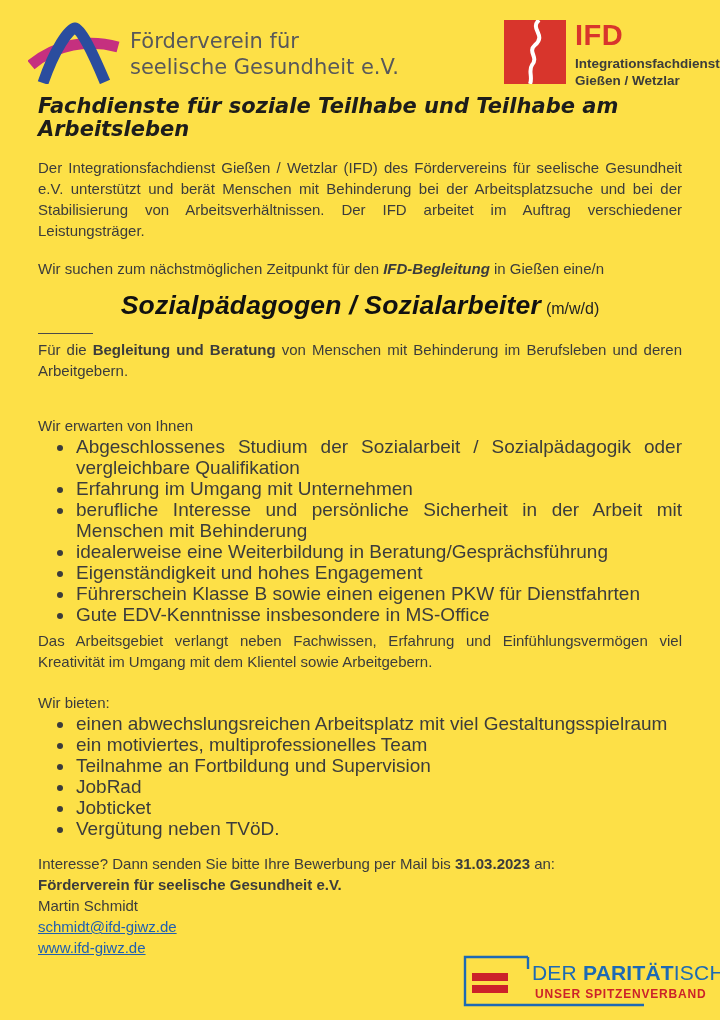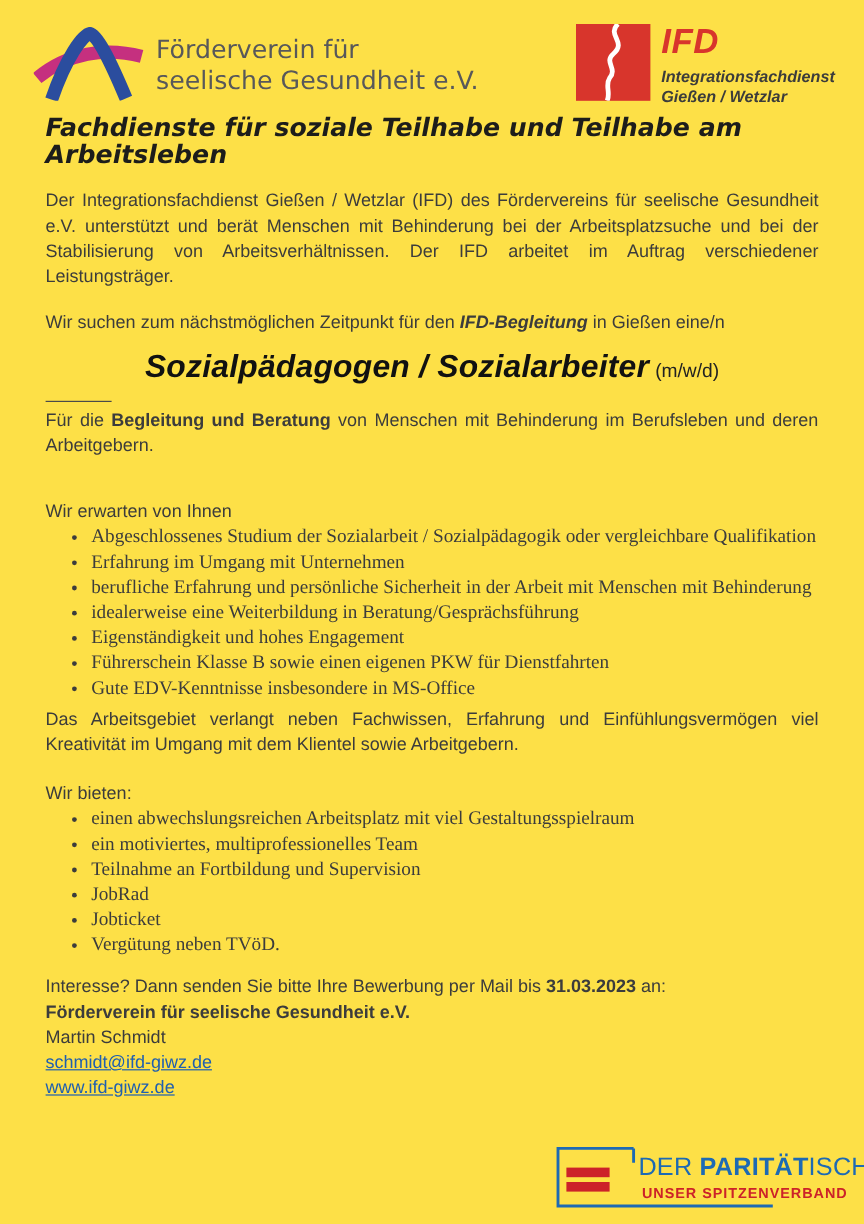"IFD" .ifd-logo { font-style: italic -> none; left: 480px -> 504px }
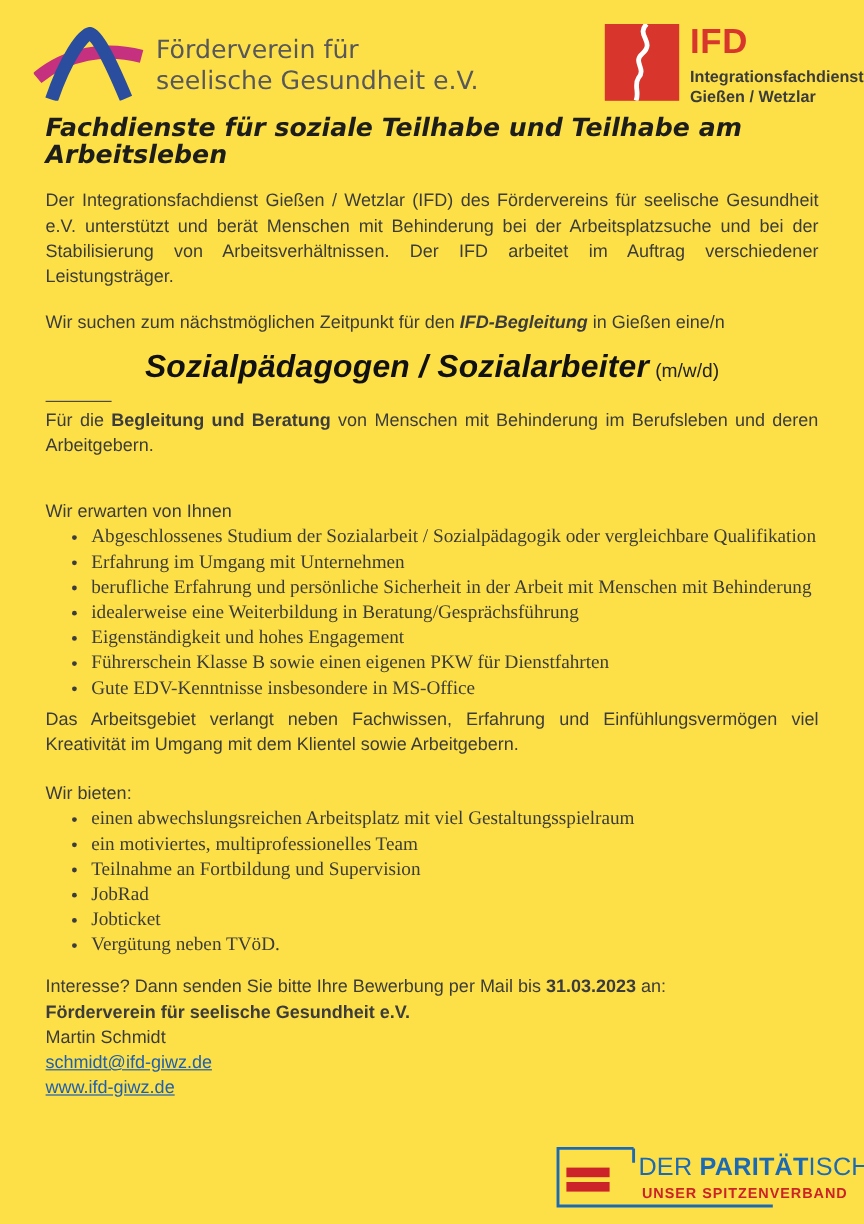"Abgeschlossenes Studium der Sozialarbeit" ul.bullets li { font-family: Liberation Serif, serif -> none; font-size: 16px -> 19px }
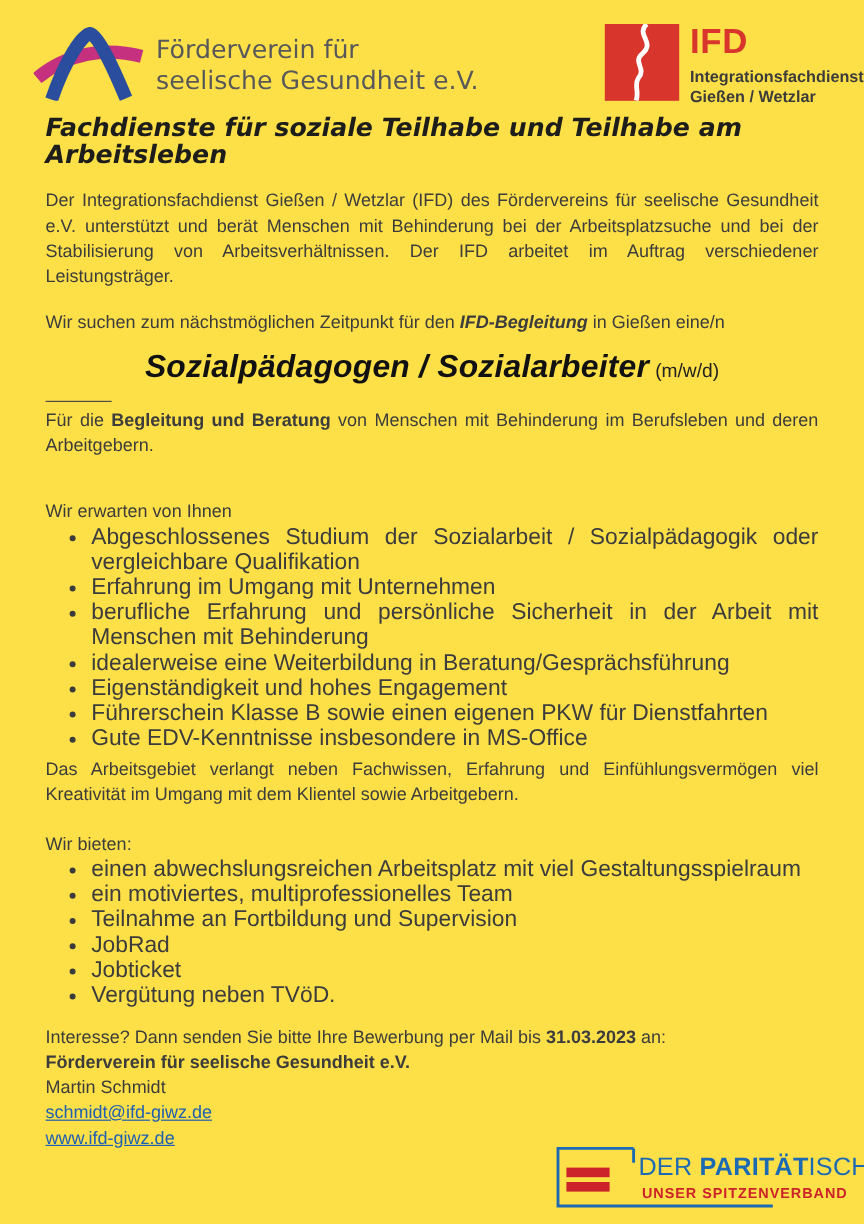"berufliche Erfahrung und persönliche" li { text: Erfahrung -> Interesse }
